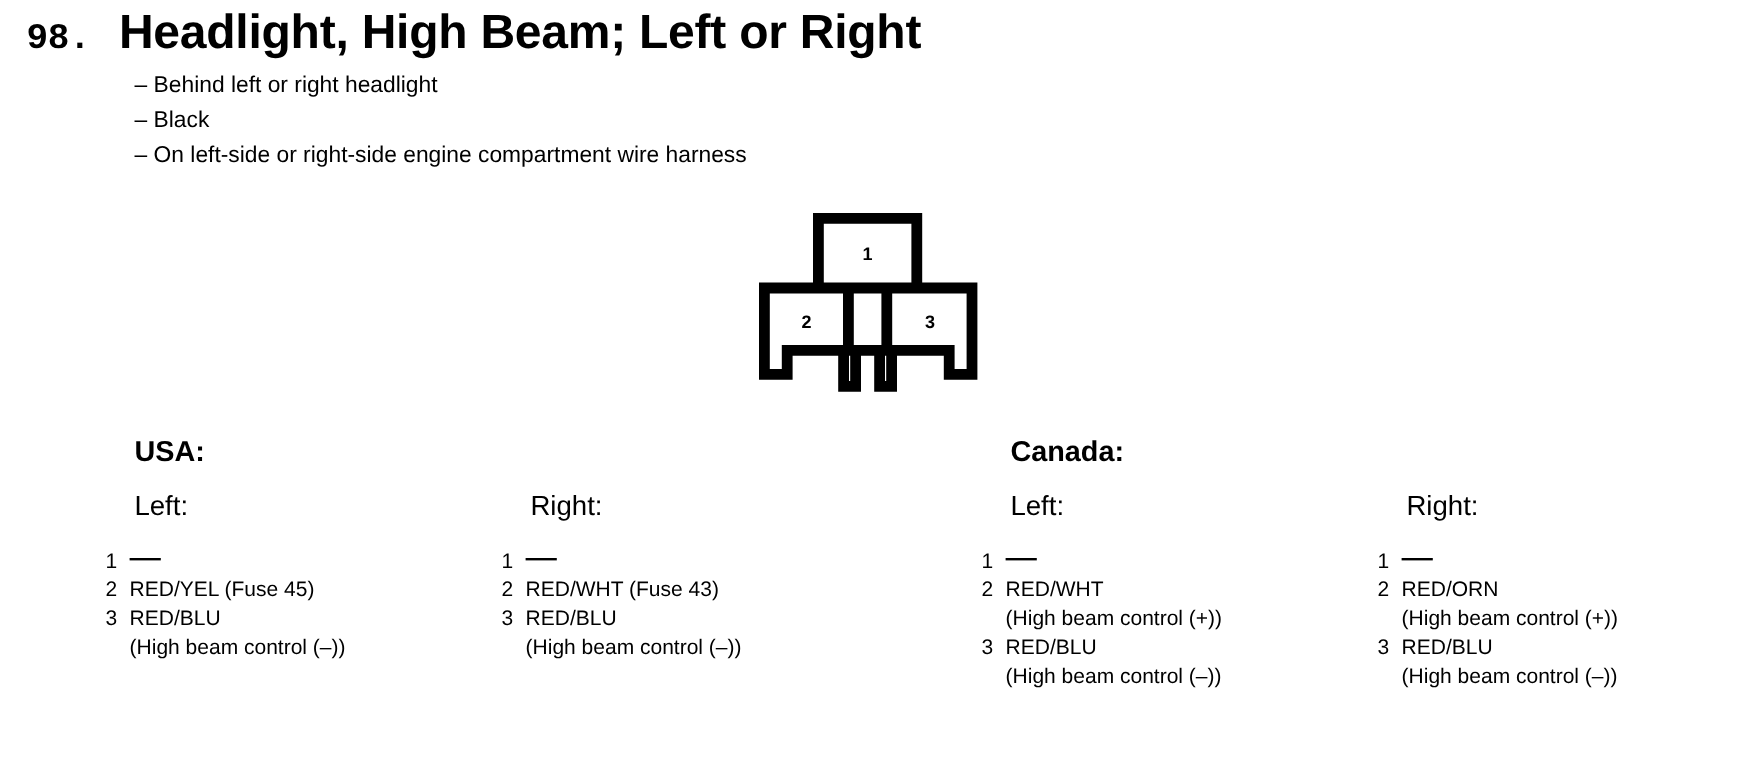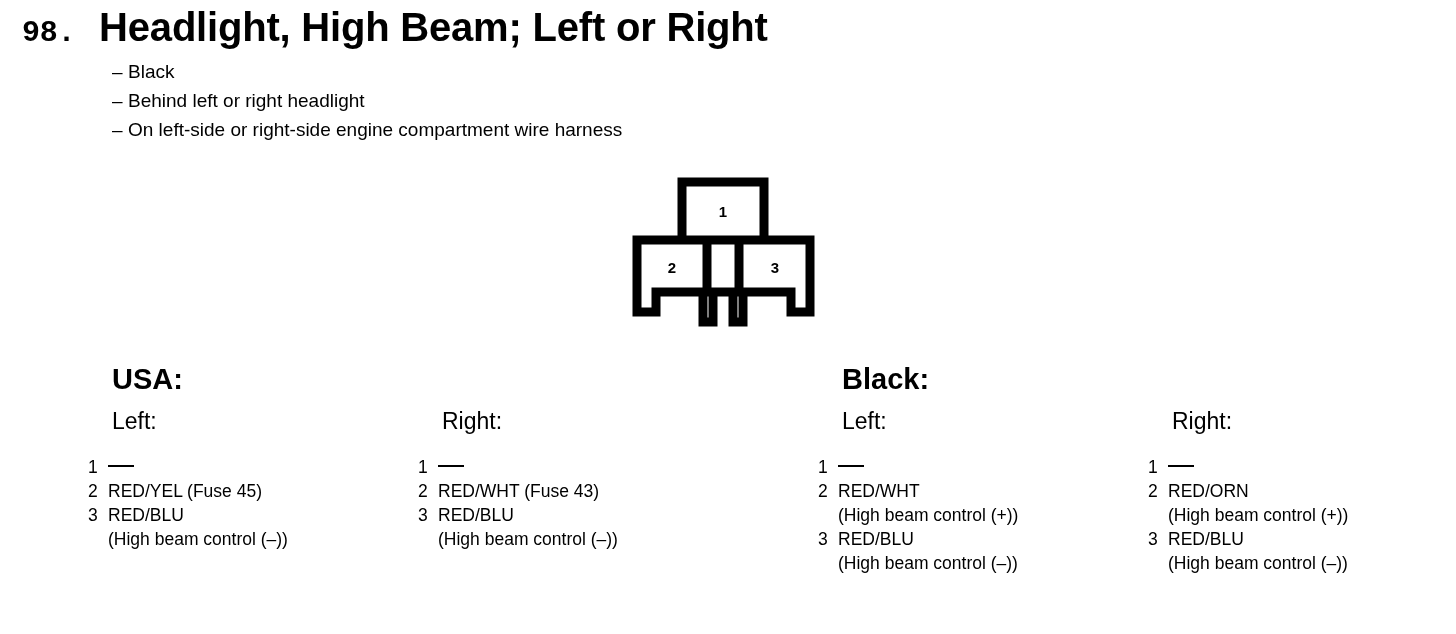"– Black" div.bullet { order: before "– Behind left or right" -> after "– Behind left or right" }
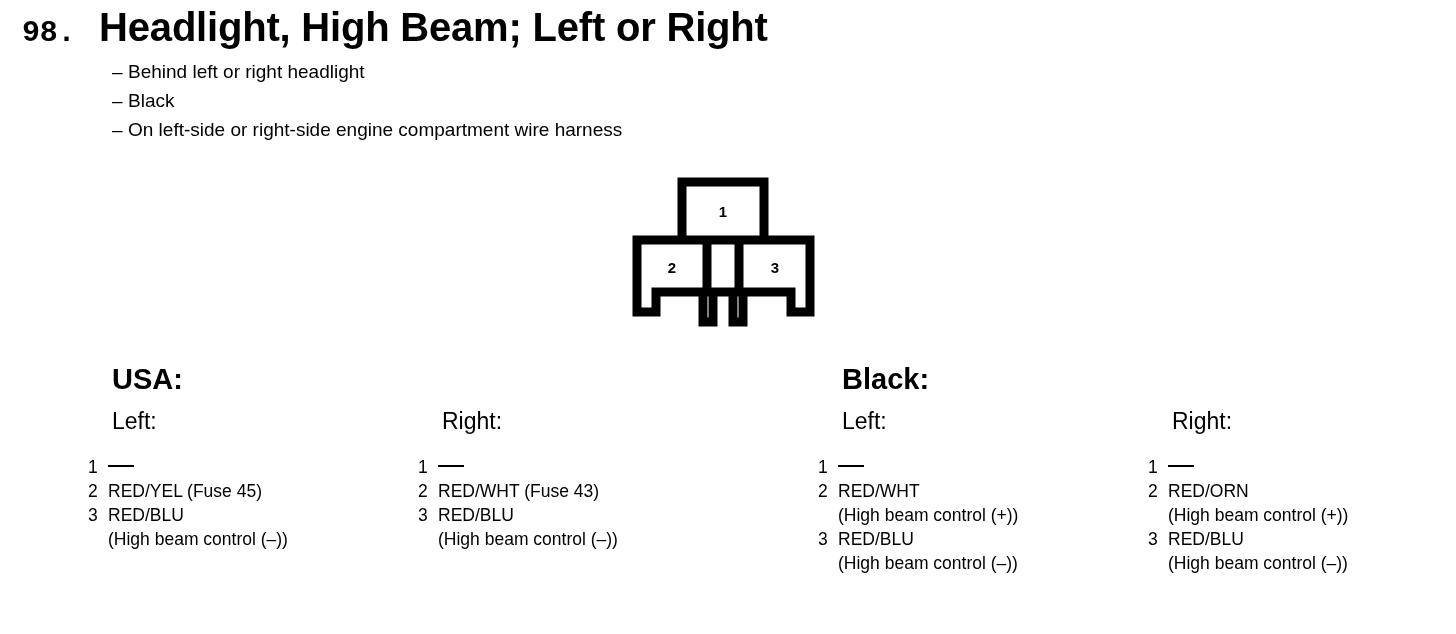"USA:" .region-head { font-size: 29px -> 24px }
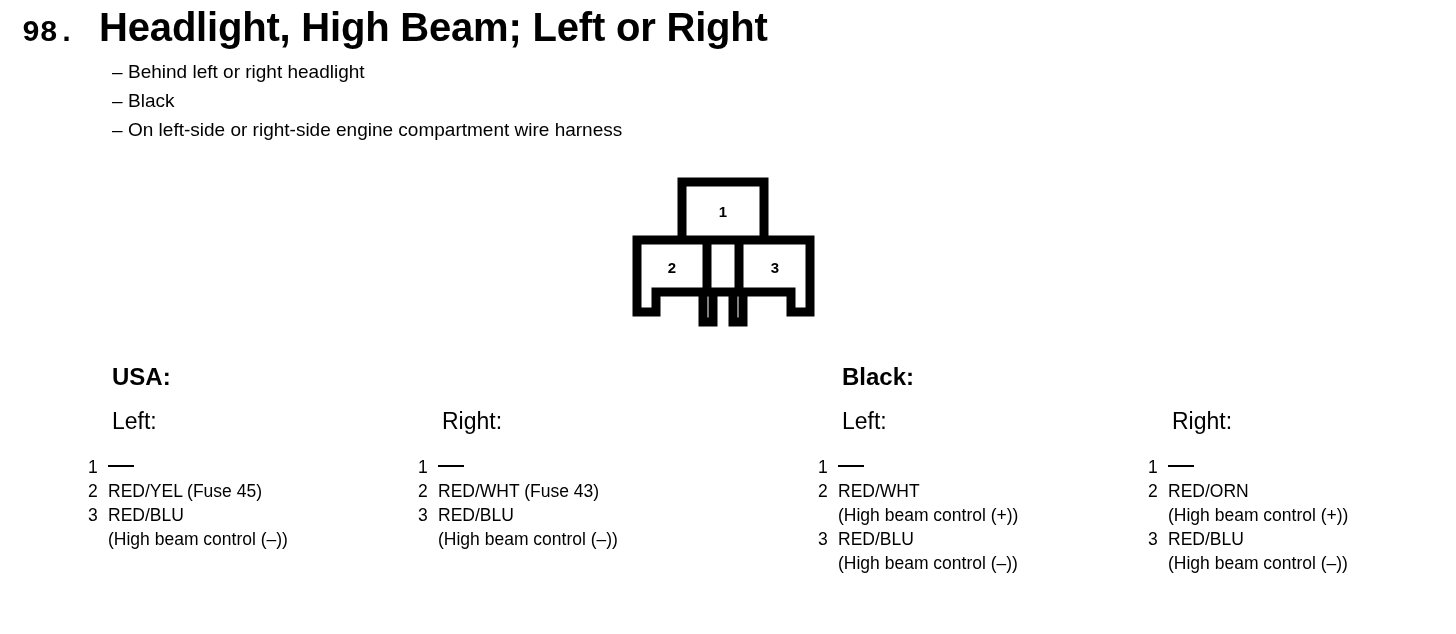"Black:" div.region-head { text: Black -> Canada }
